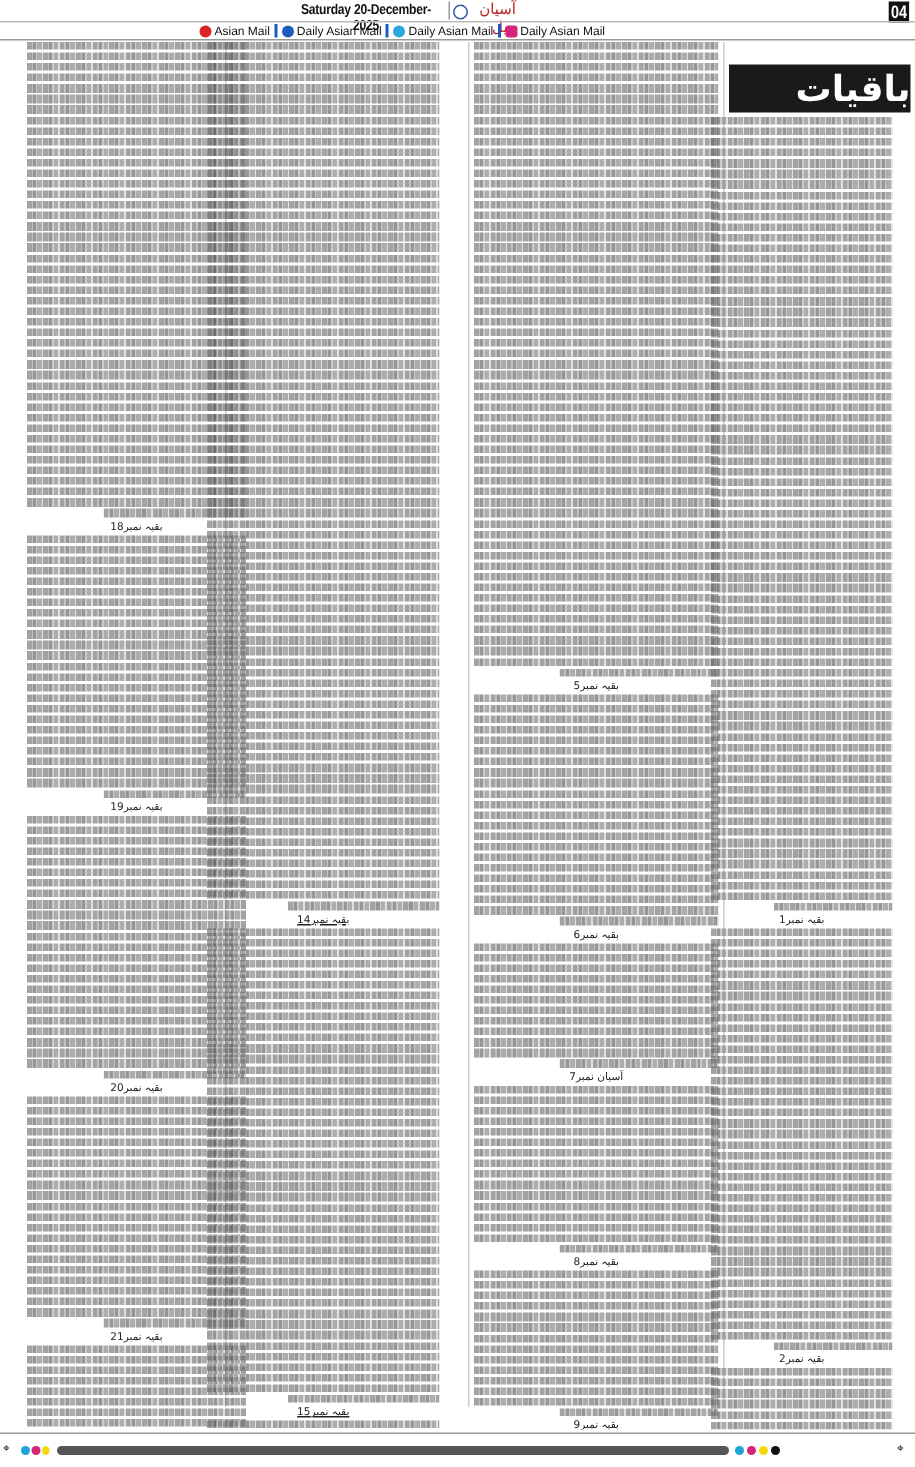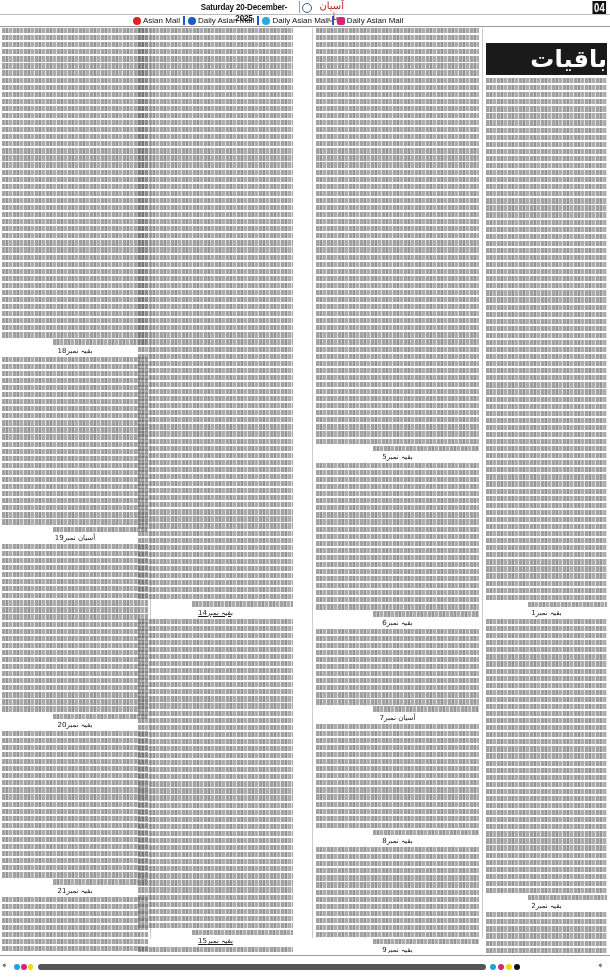"بقیہ نمبر18" div.col { left: 2px -> 18px }
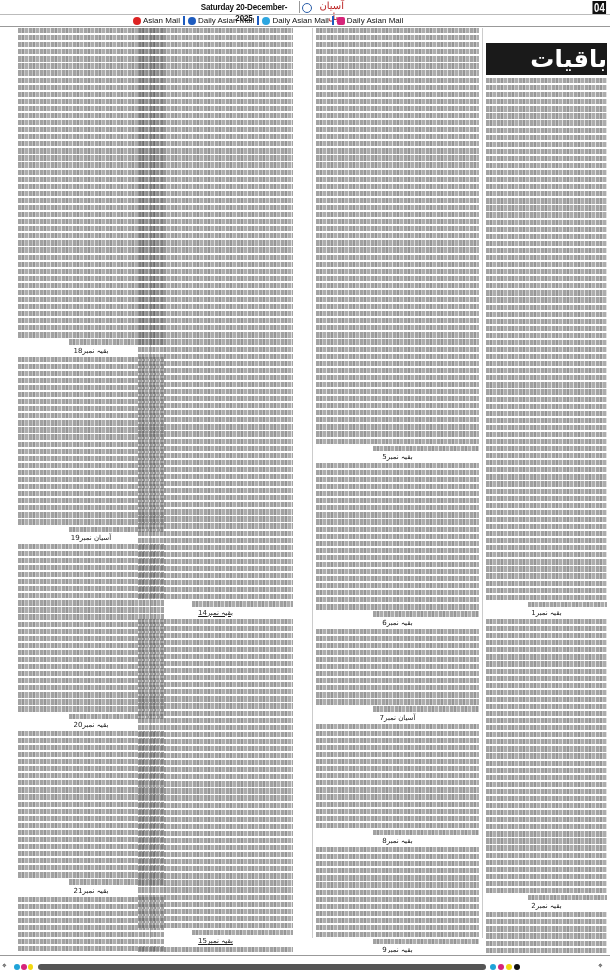"آسیان نمبر19" div.secthead { text: آسیان -> بقیہ }
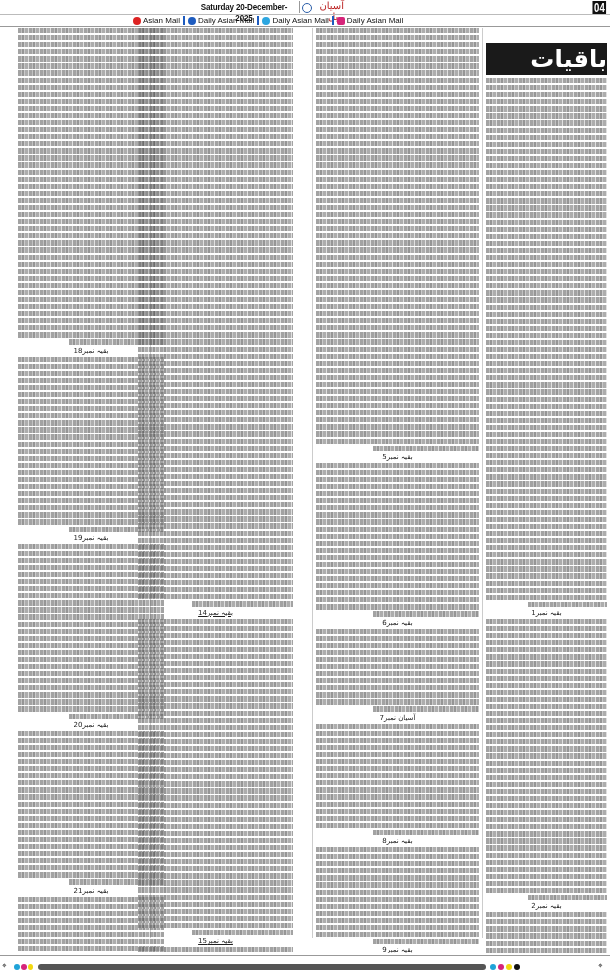"بقیہ نمبر1" div.col { left: 486px -> 474px }
